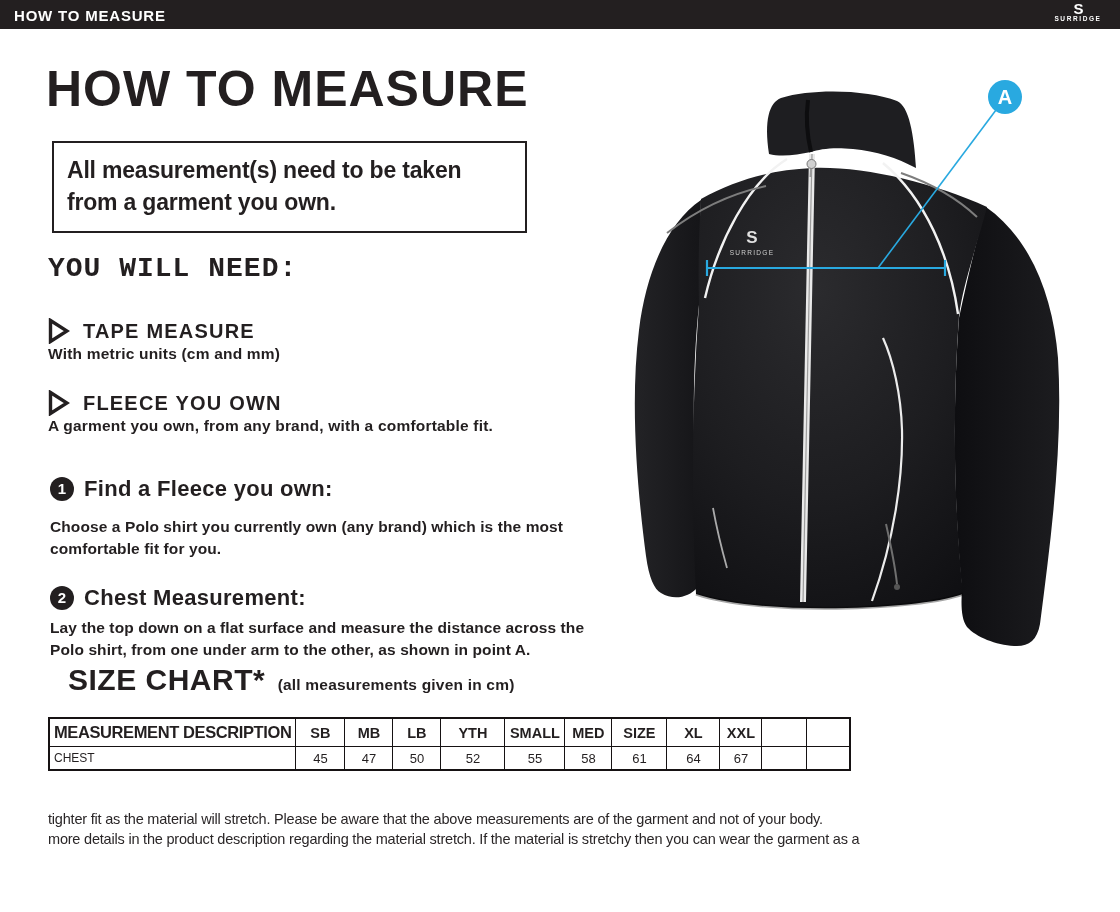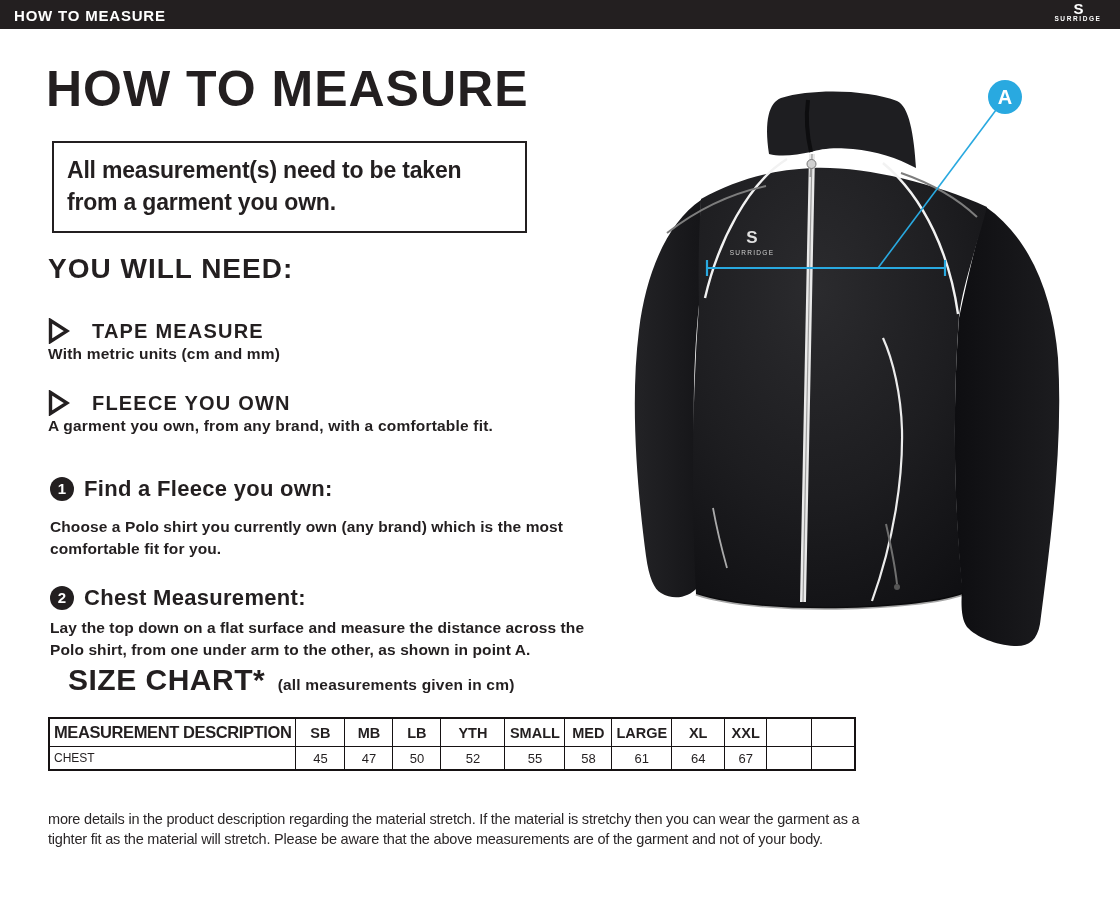"YOU WILL NEED:" .ywn-heading { font-family: none -> Liberation Mono, monospace }
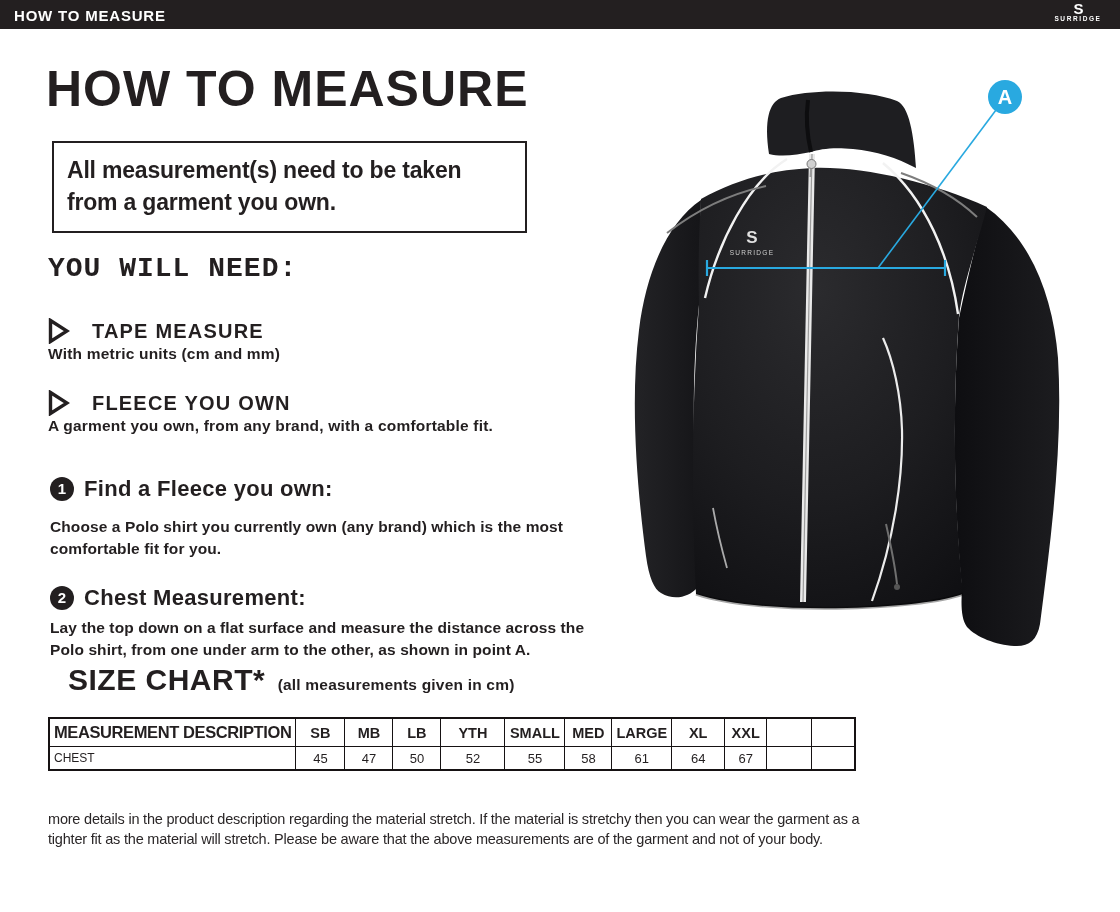"TAPE MEASURE" .bullet-row { gap: 22px -> 13px }
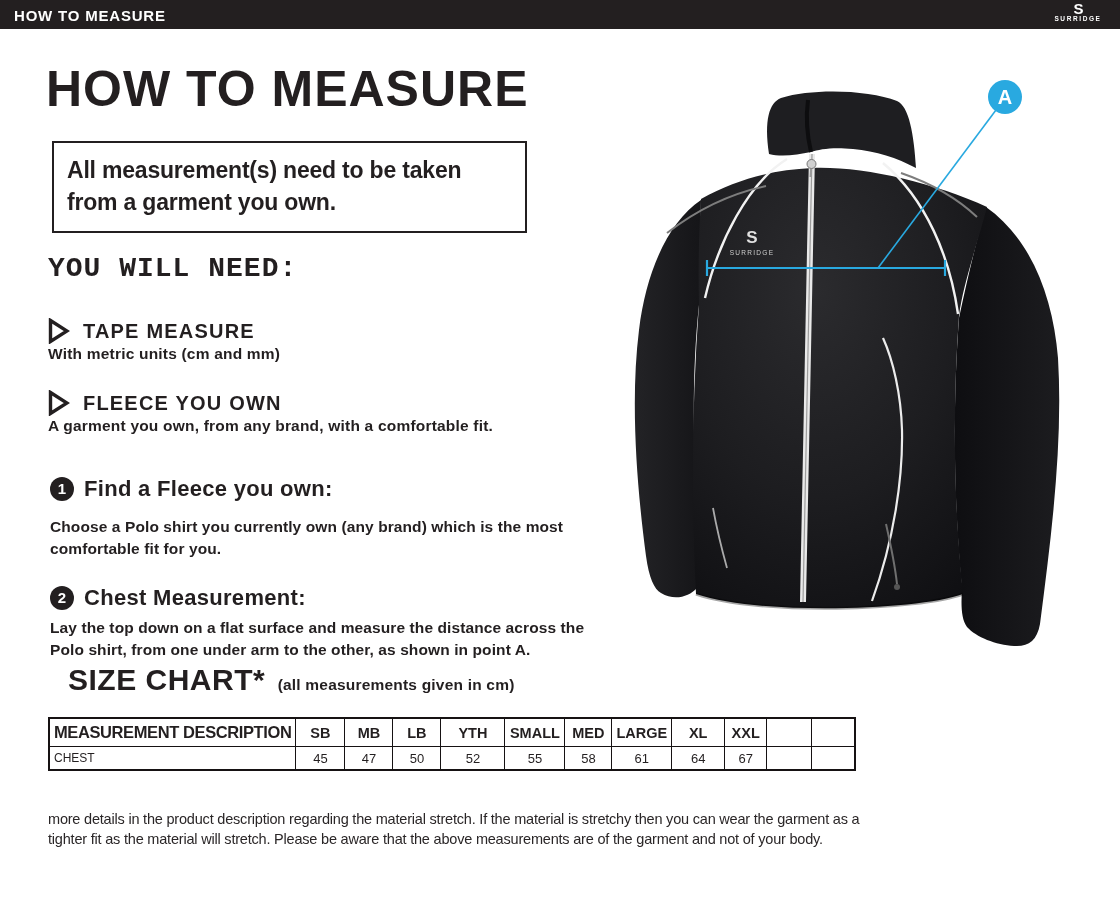"LARGE" th { text: LARGE -> SIZE }
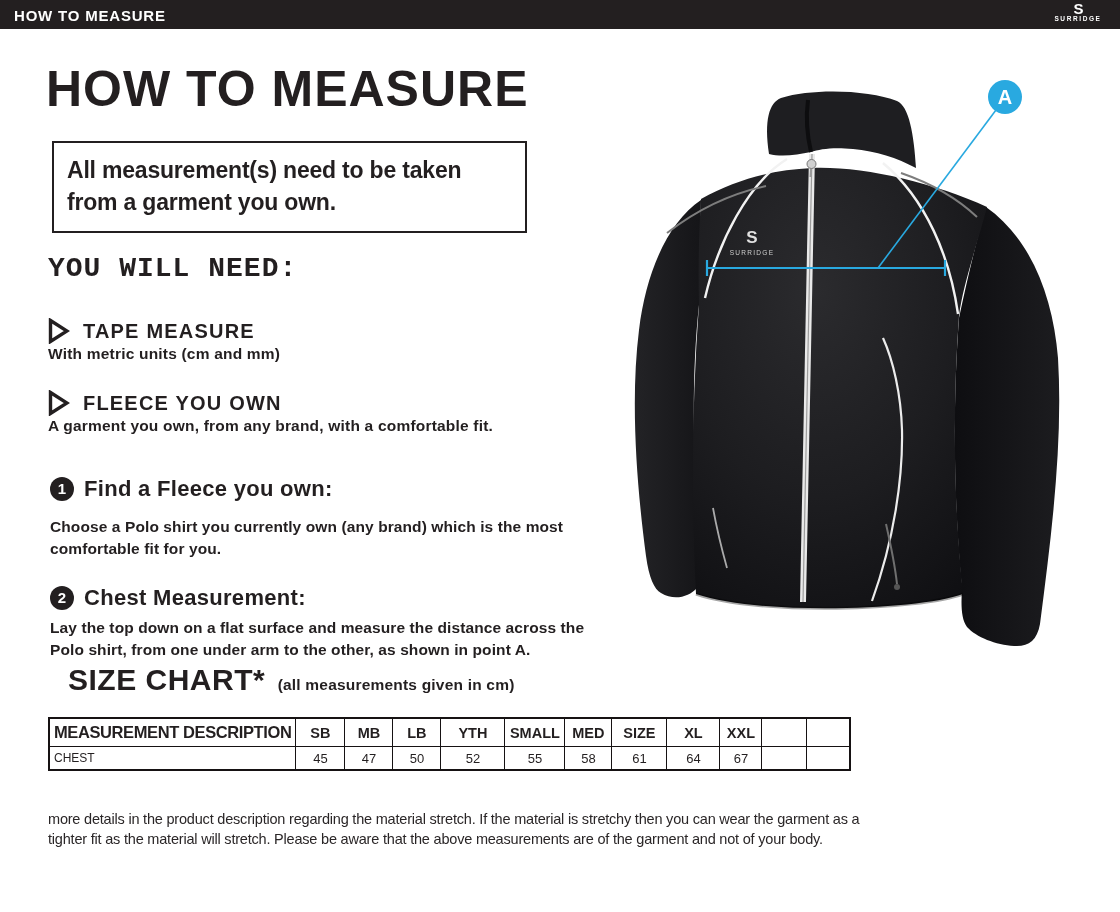"more details in the product" div { order: before "tighter fit as the material" -> after "tighter fit as the material" }
